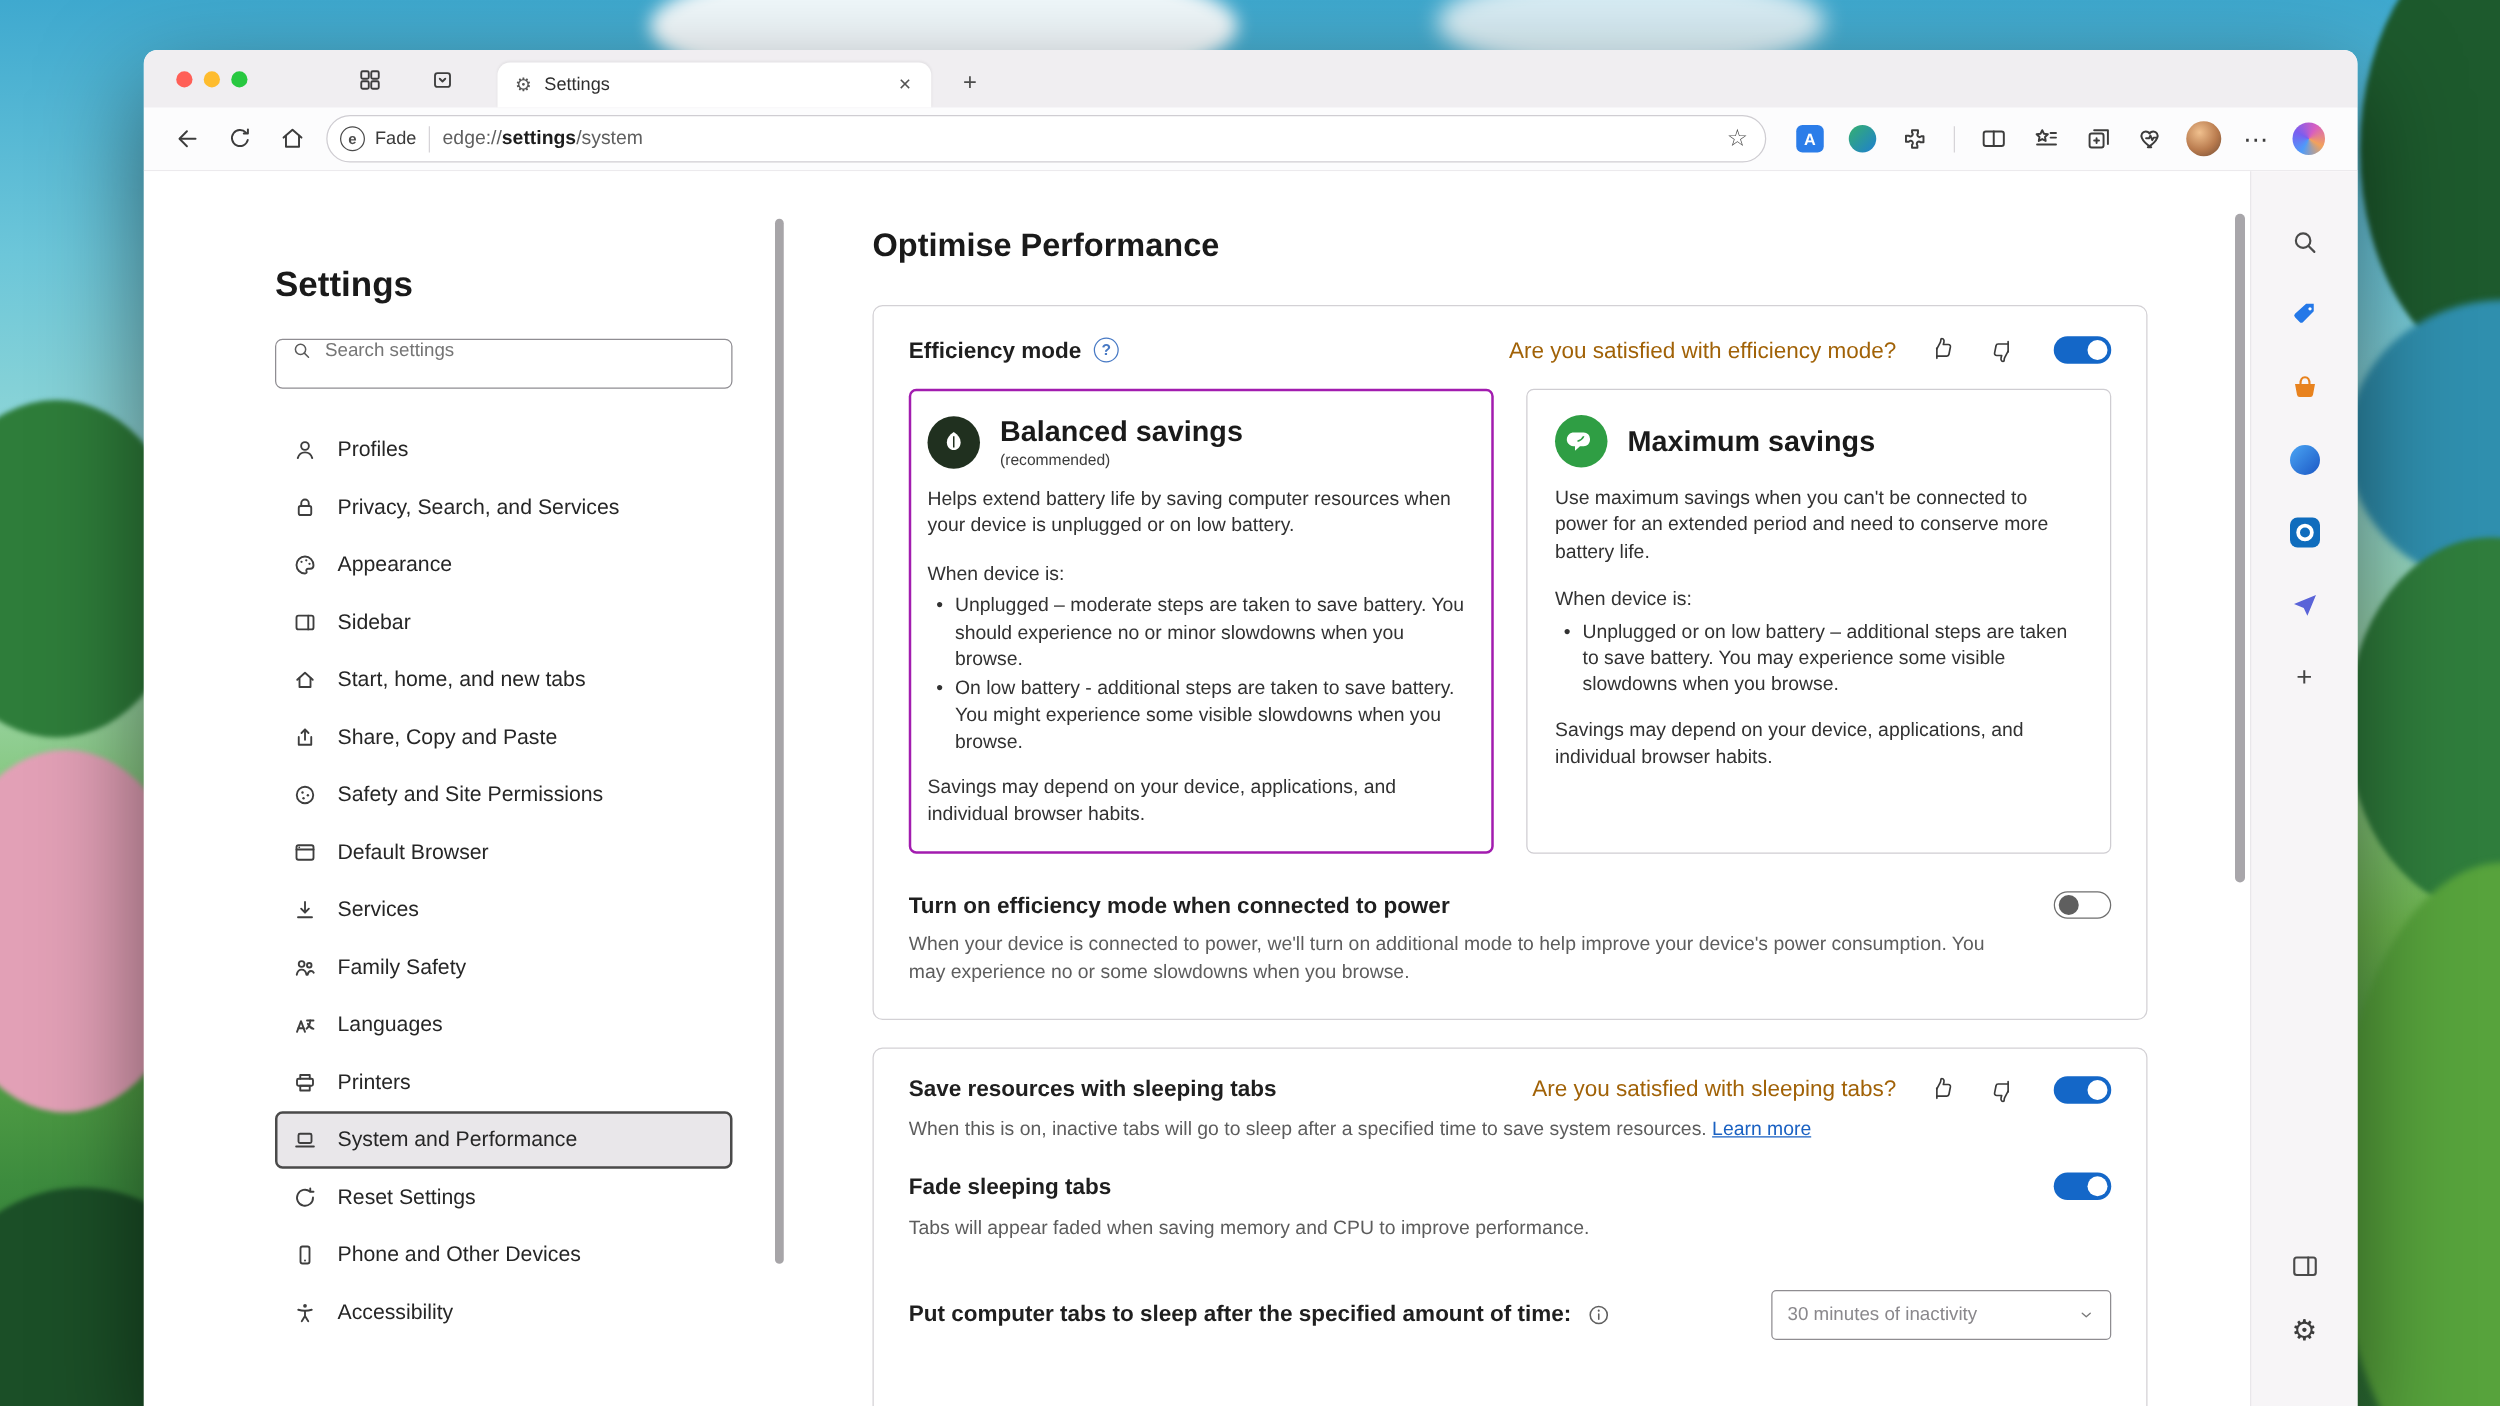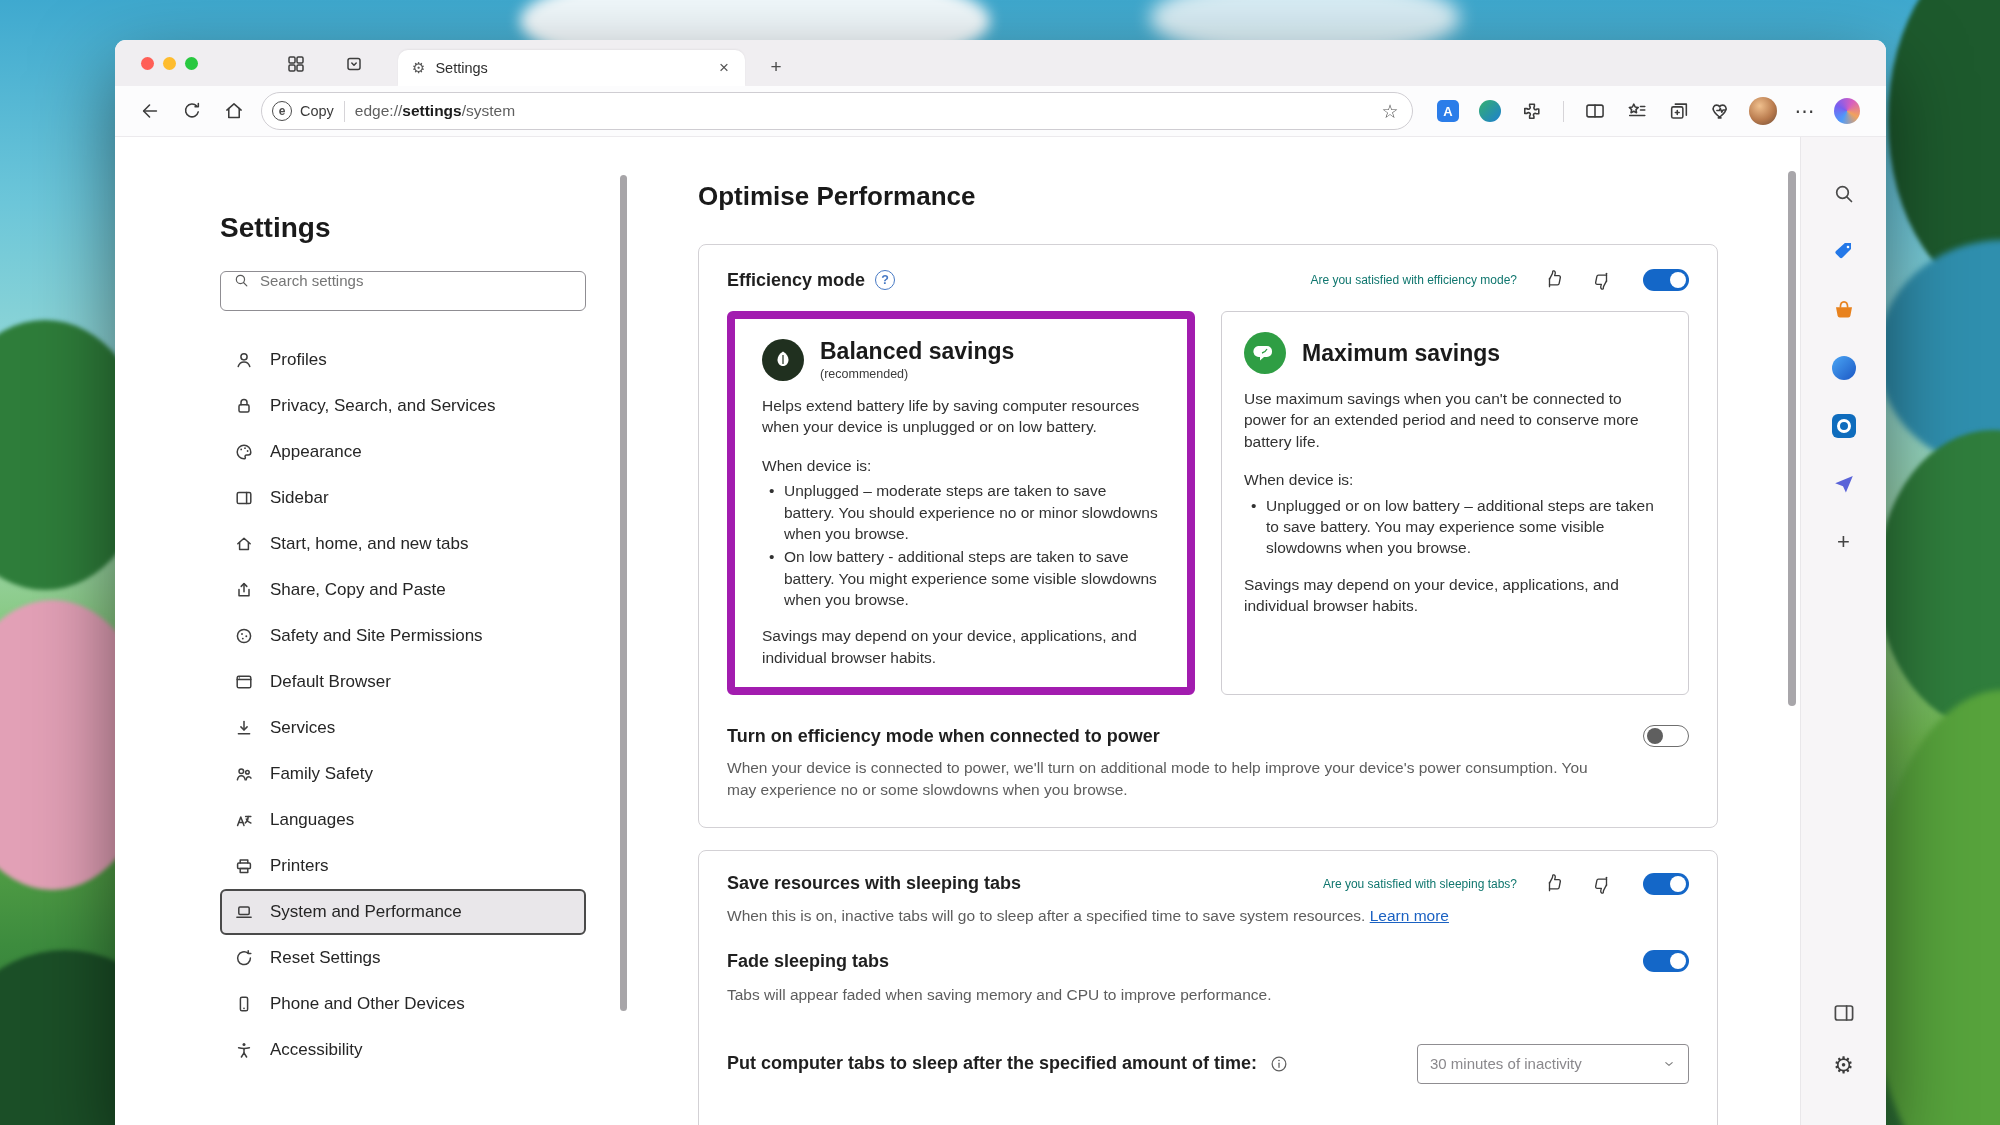"Copy" span.site-label { text: Copy -> Fade }
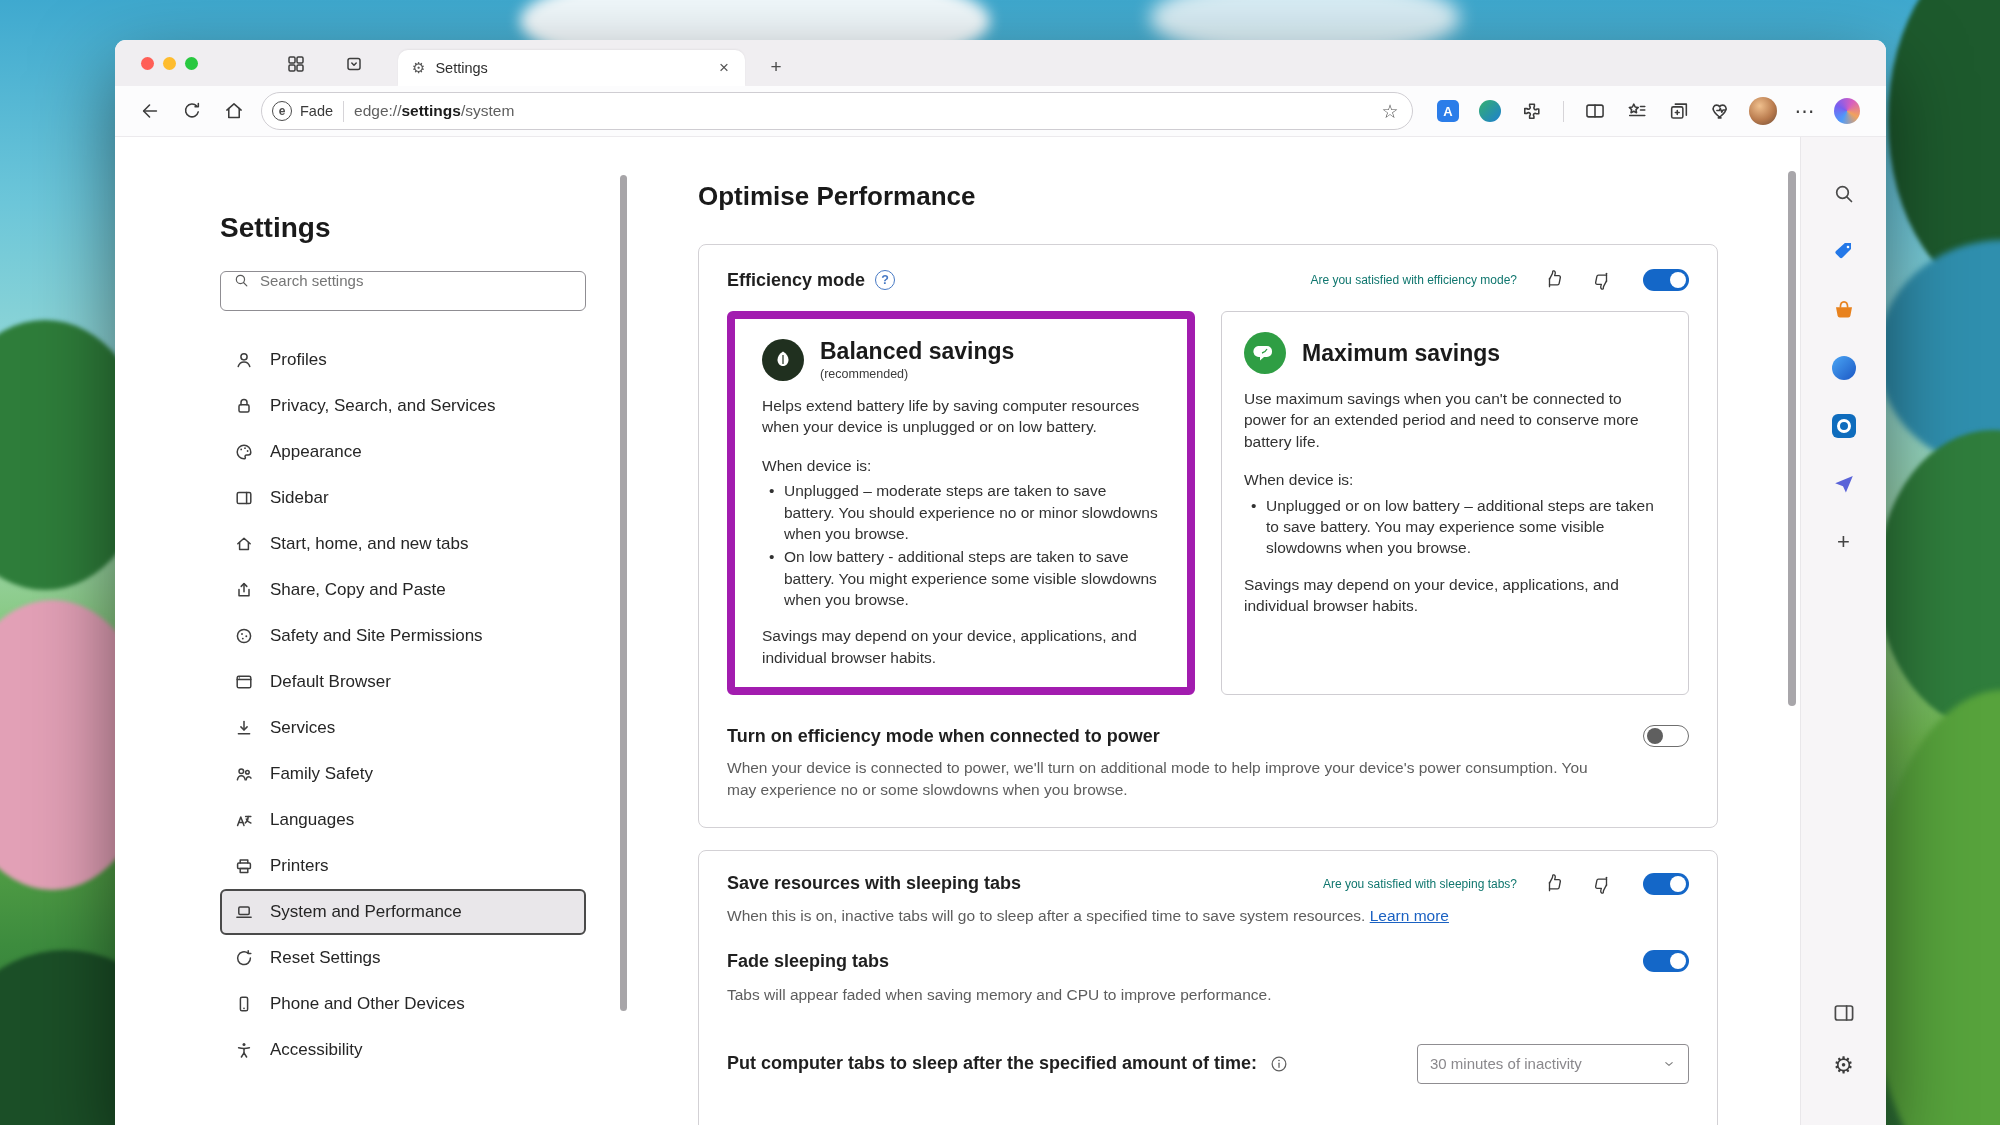"Are you satisfied with efficiency" .feedback-q { color: #0f766e -> #a16207; font-size: 12px -> 18px }
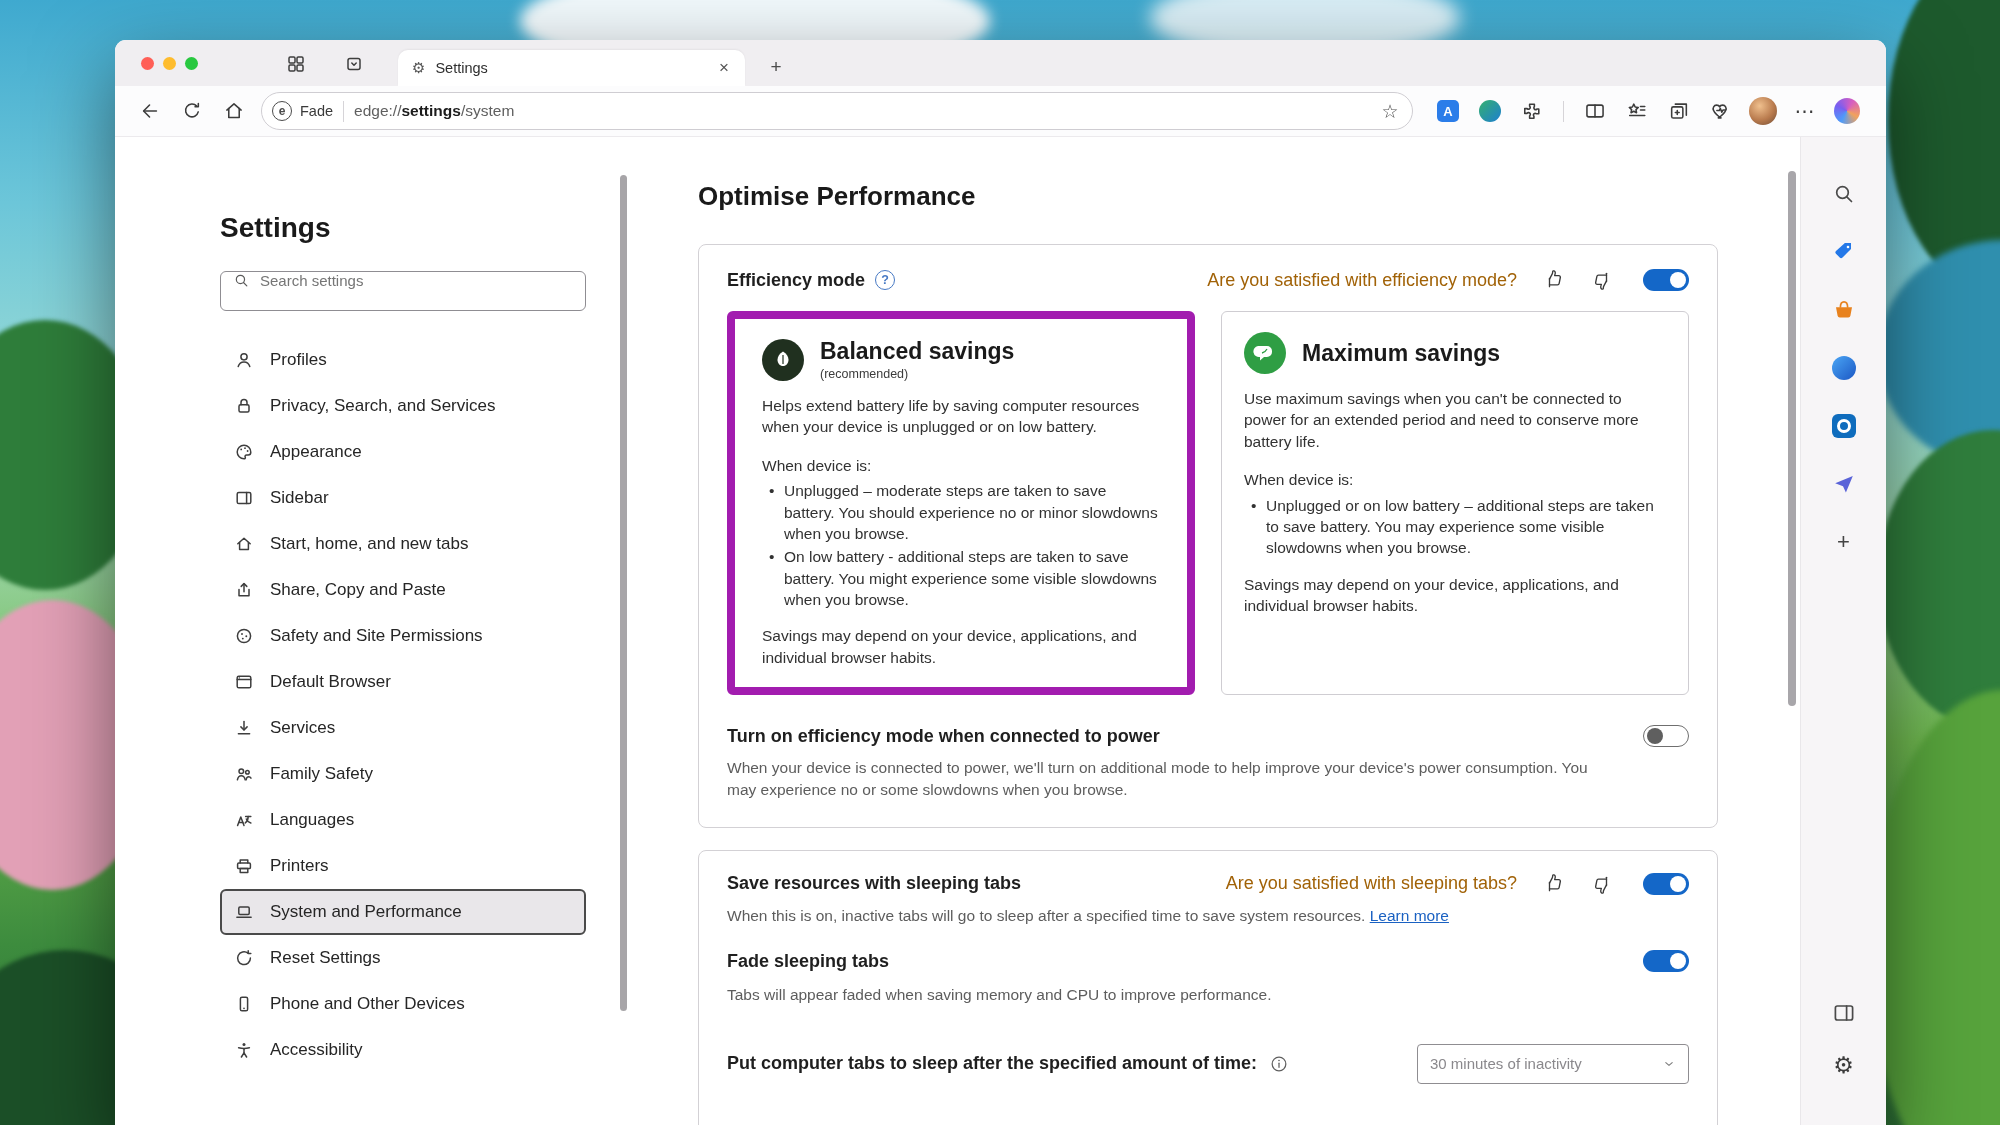"Balanced savings" .opt-card.selected { border: 8px solid #a21caf -> 2px solid #a21caf; padding: 19px 27px -> 19px 13px }
